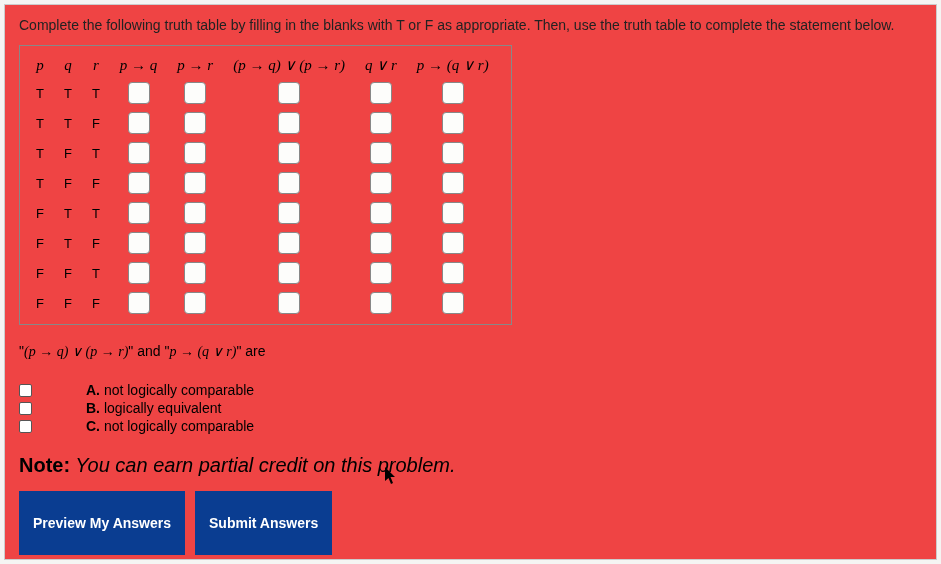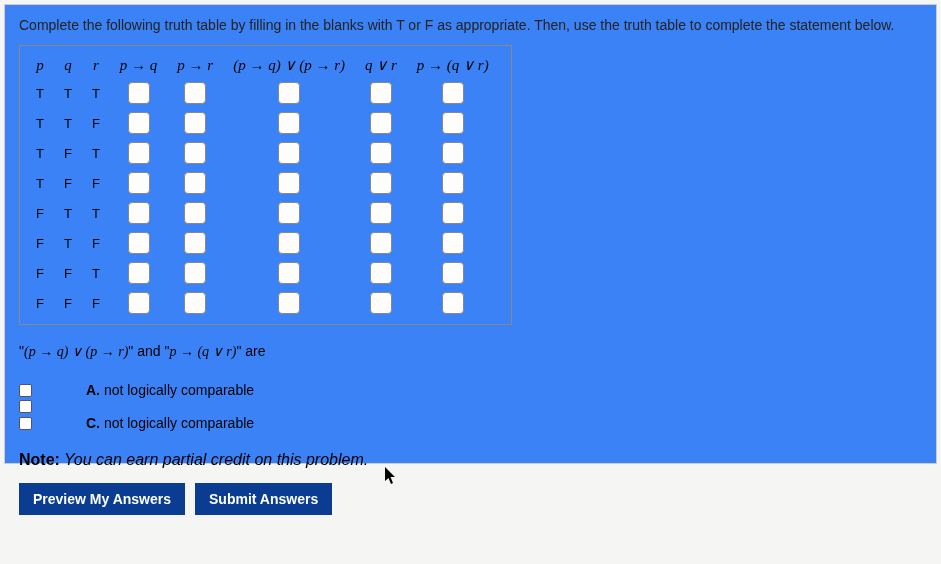"Complete the following truth table" .container { background: #3b82f6 -> #ef4444; height: 460px -> 556px }
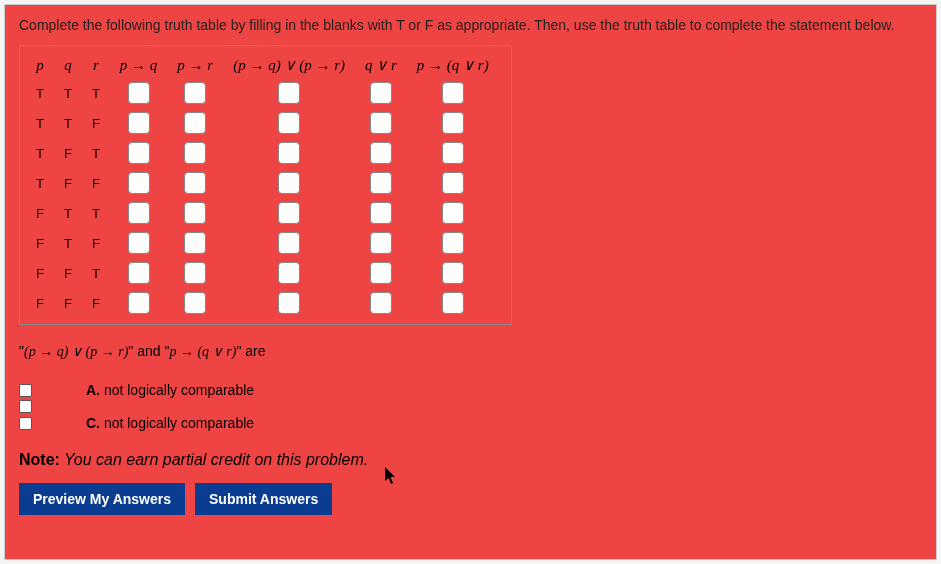"B. logically equivalent" span.option-label { html: none -> <span><b>B.</b><span> logically equivalent</span></span> }
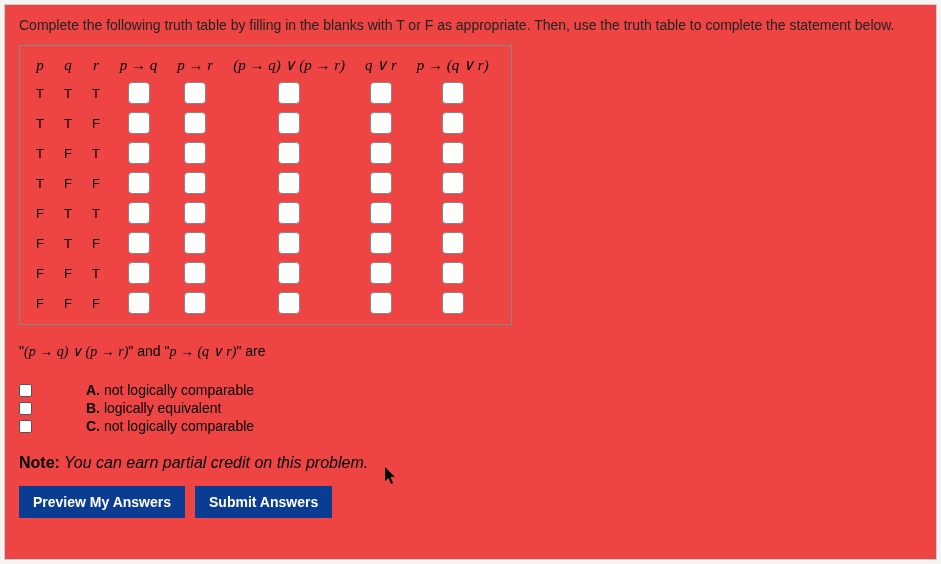"Note: You can earn partial" .note { font-size: 16px -> 20px }
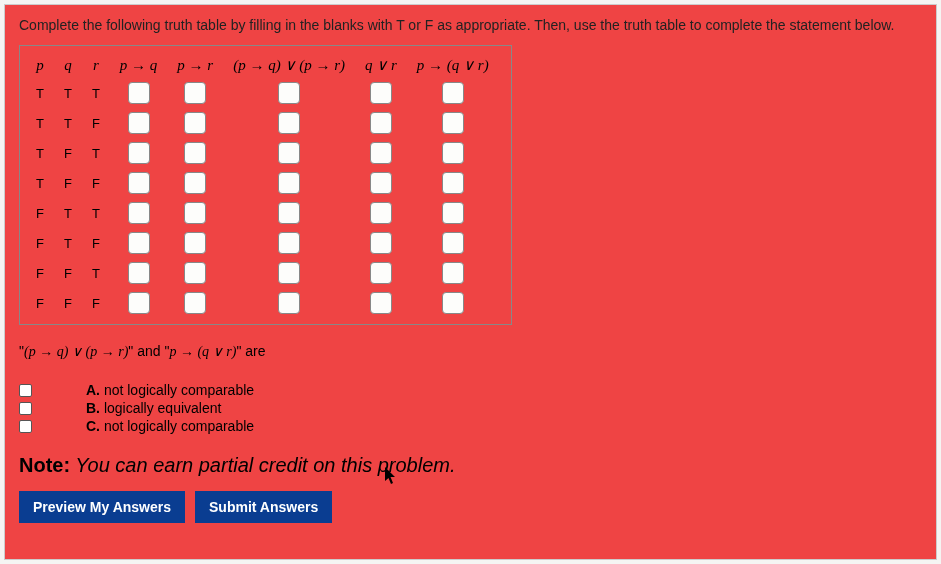"Preview My Answers" .btn { padding: 8px 14px -> 24px 14px }
